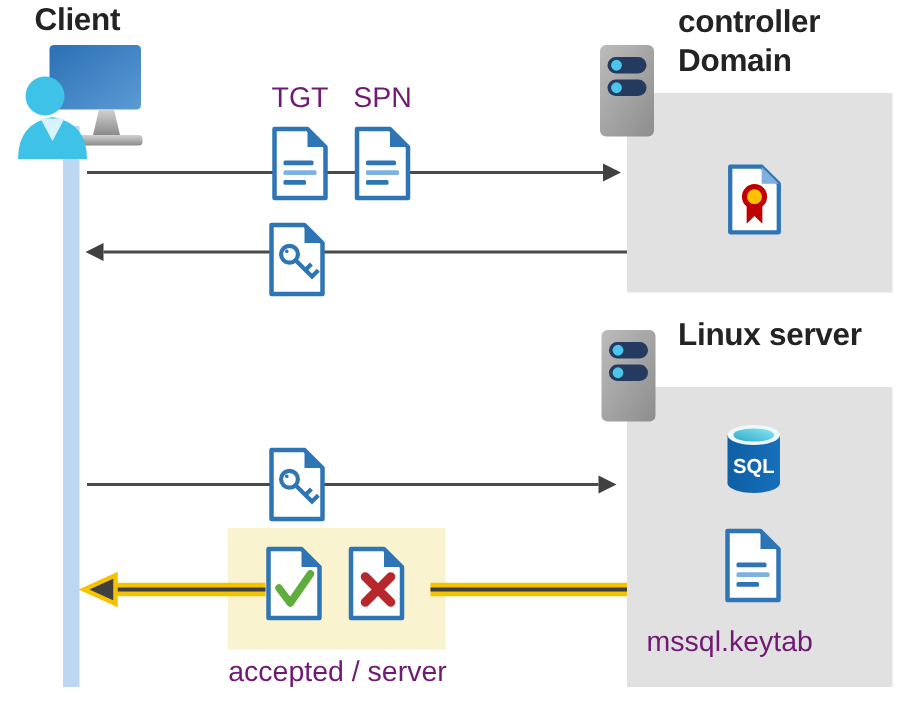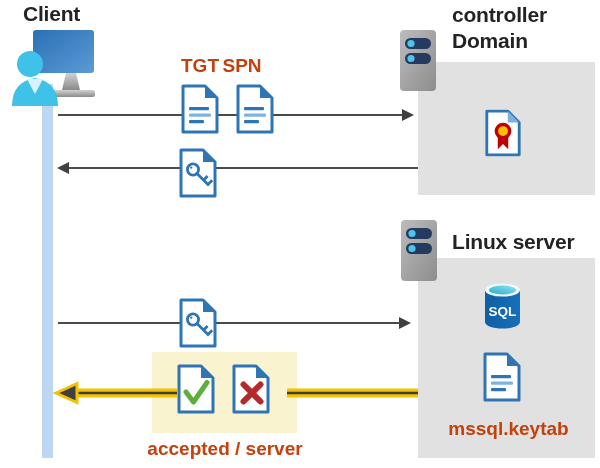"TGT" .lbl { color: #c2410c -> #701a75; font-weight: bold -> none }
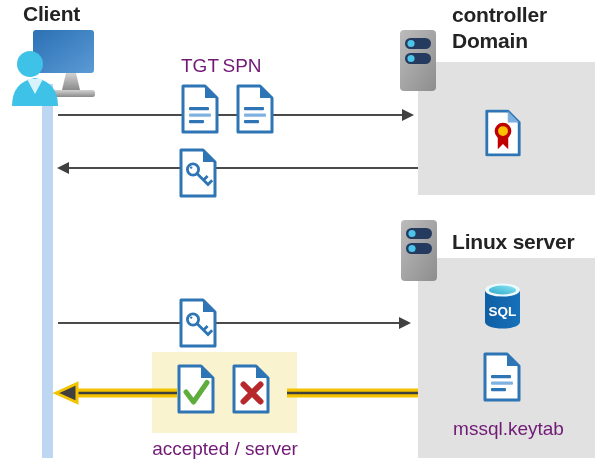"SPN" div.abs { left: 221px -> 234px }
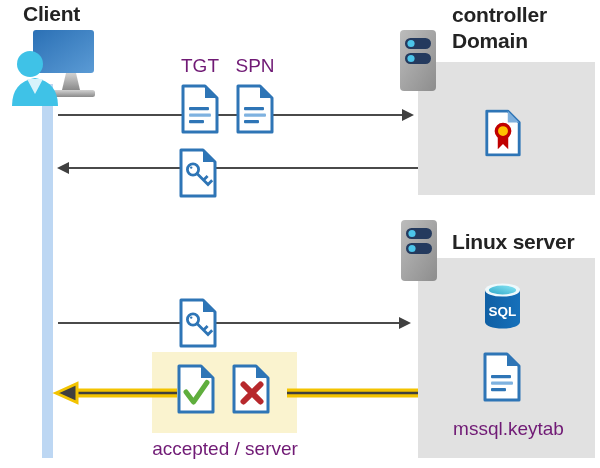"Linux server" div.abs { top: 230px -> 212px }
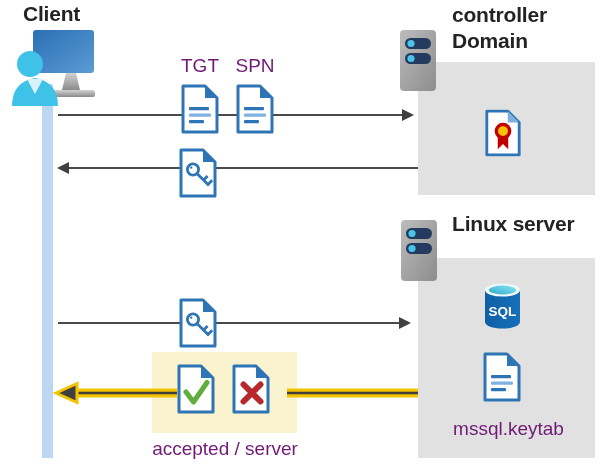"mssql.keytab" div.abs { left: 418px -> 396px }
